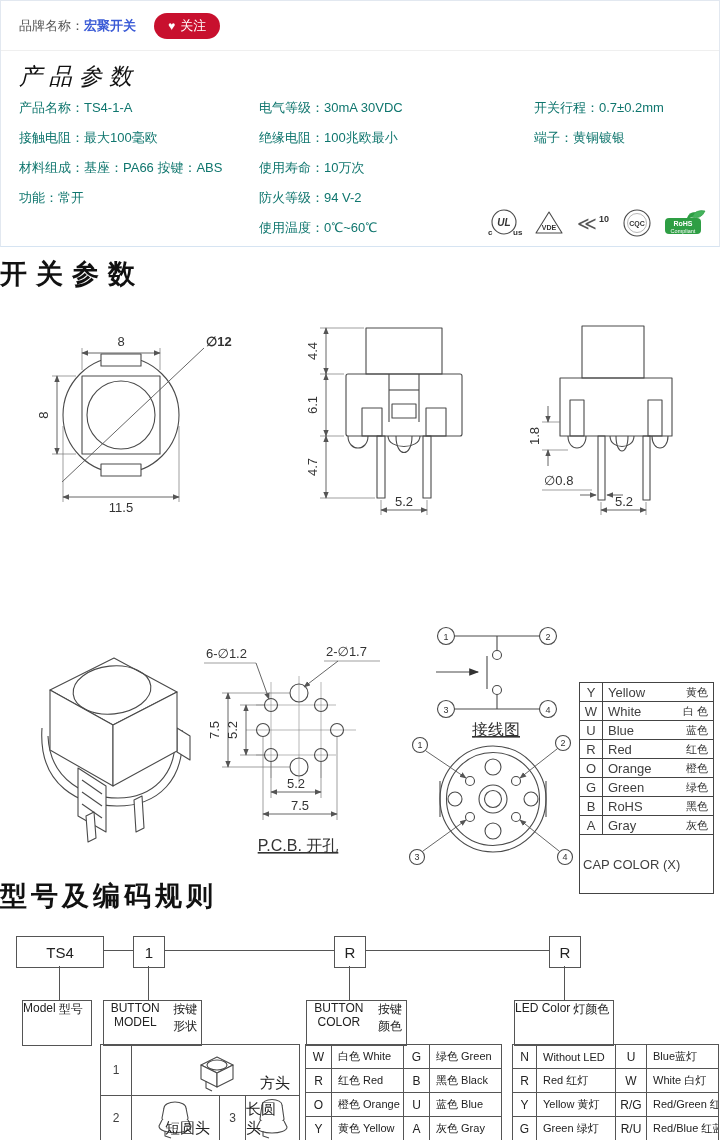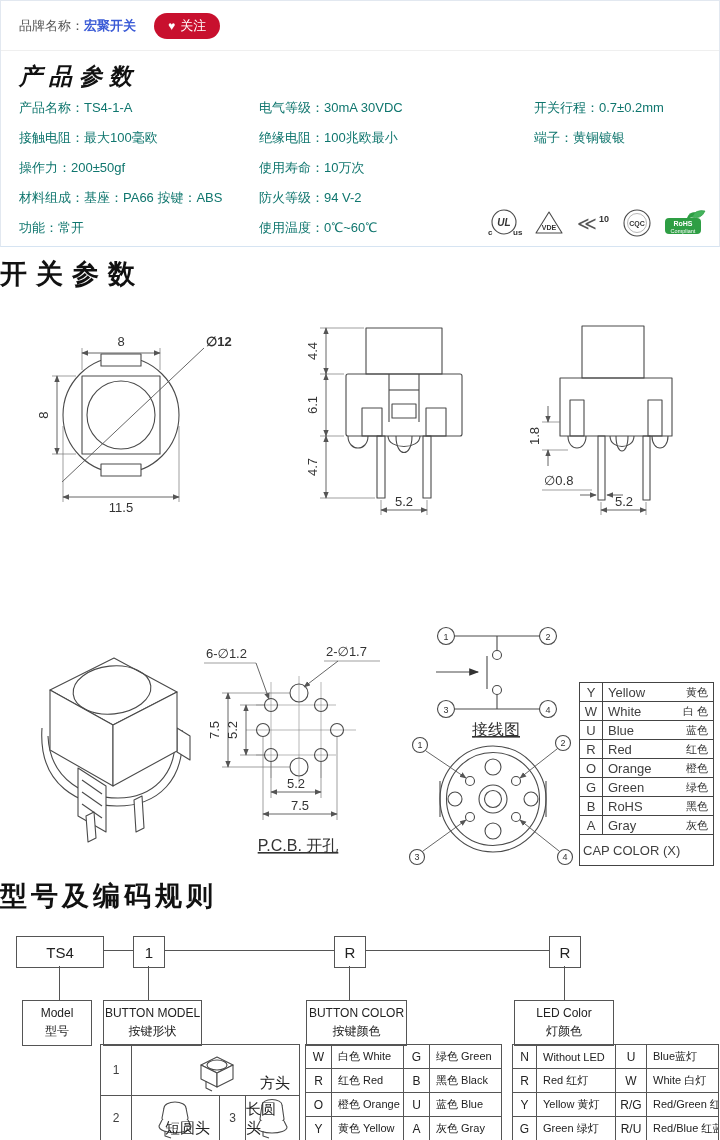"产品参数" .panel-title { font-weight: bold -> normal }
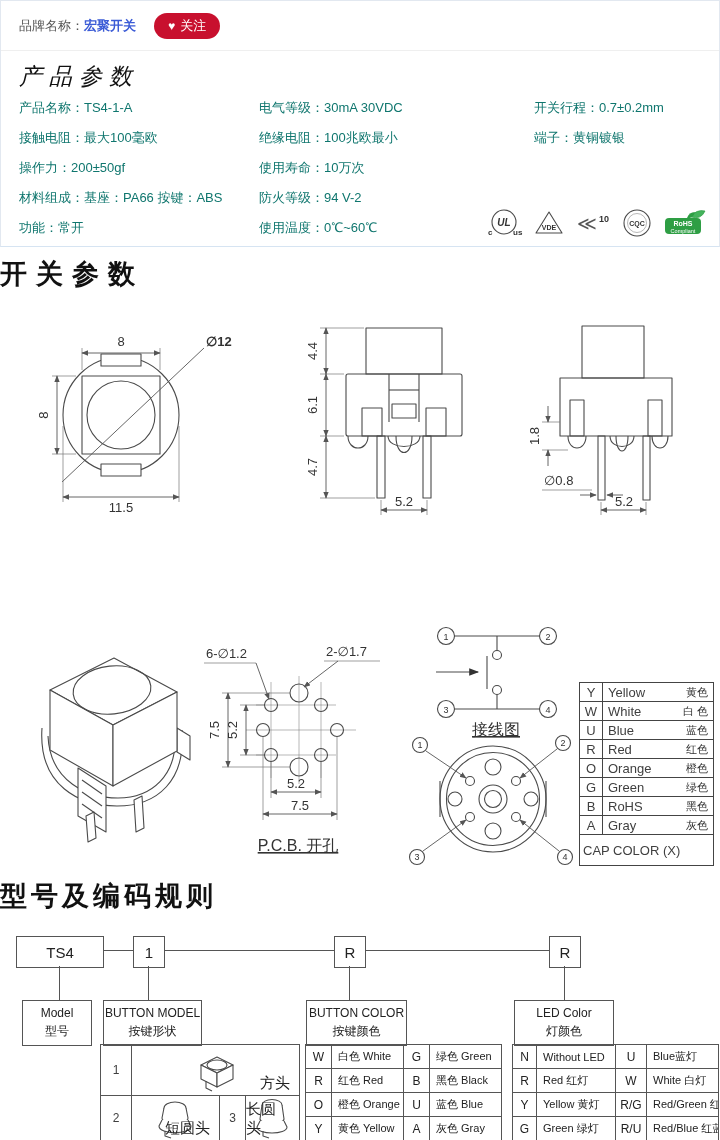"操作力：200±50gf" div { html: <div>操作力：200±50gf</div> -> none }
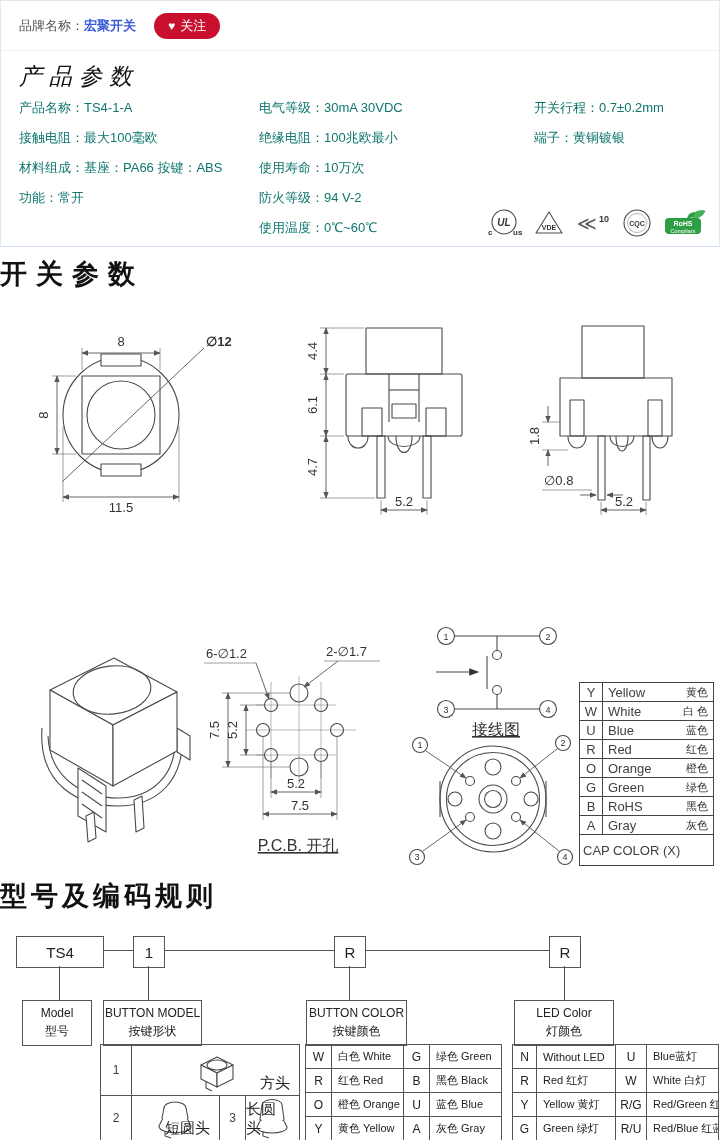"CAP COLOR (X)" .cap-foot { padding: 6px 3px !important -> 20px 3px !important }
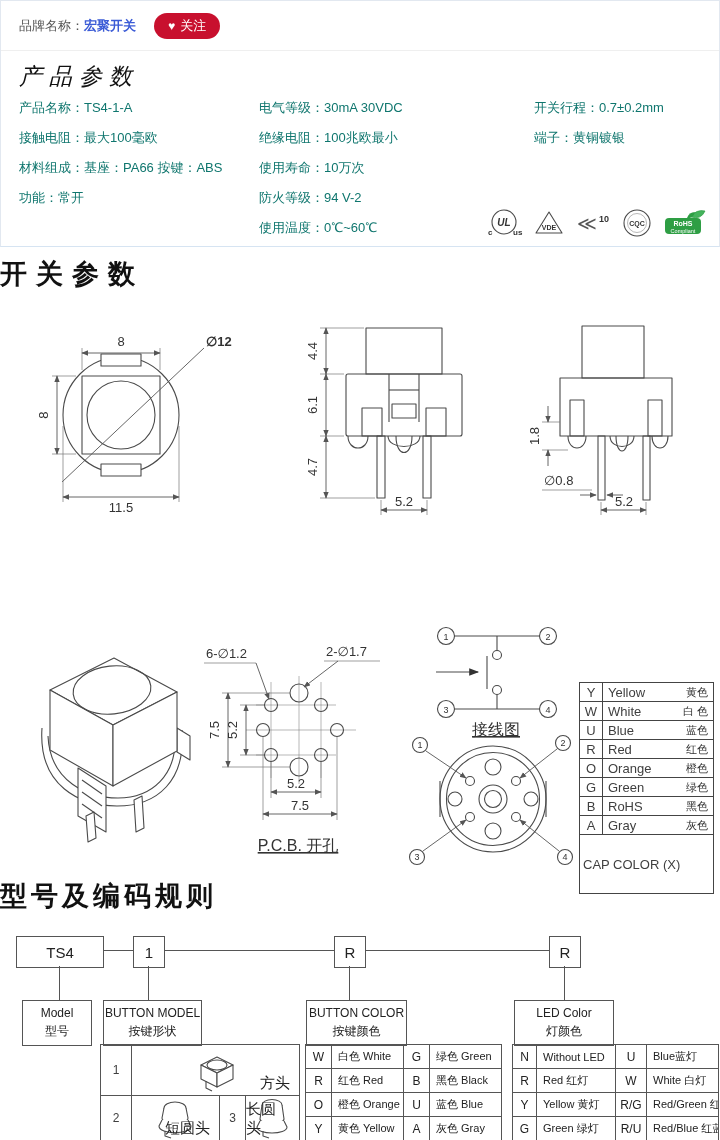"Model" .label-box { flex-direction: column -> row; justify-content: center -> none }
